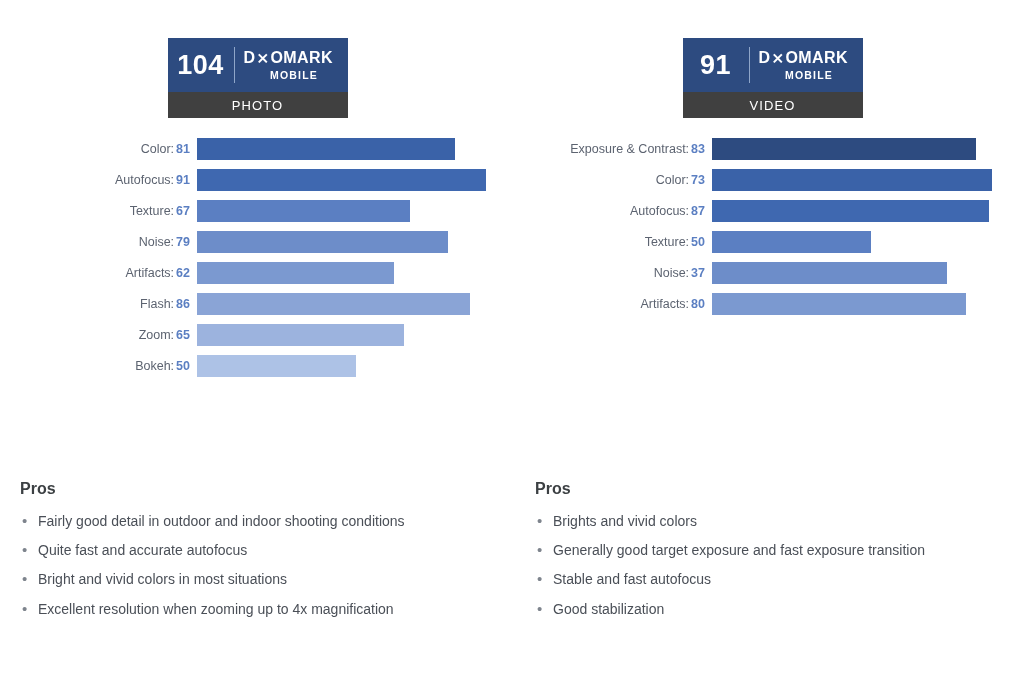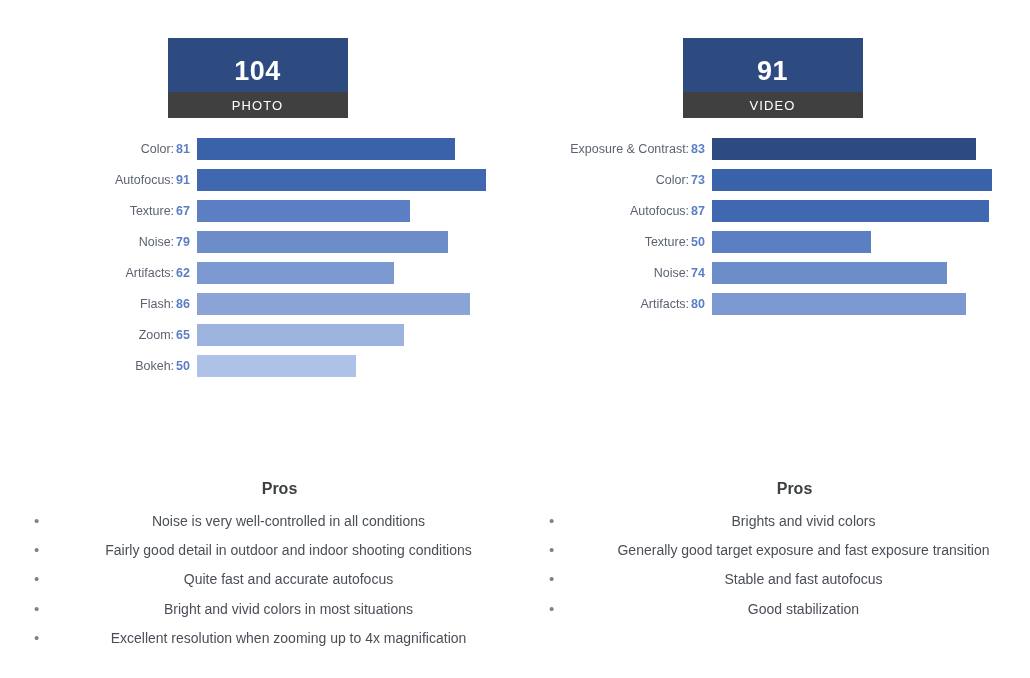"104" .badge-top { flex-direction: column -> row }
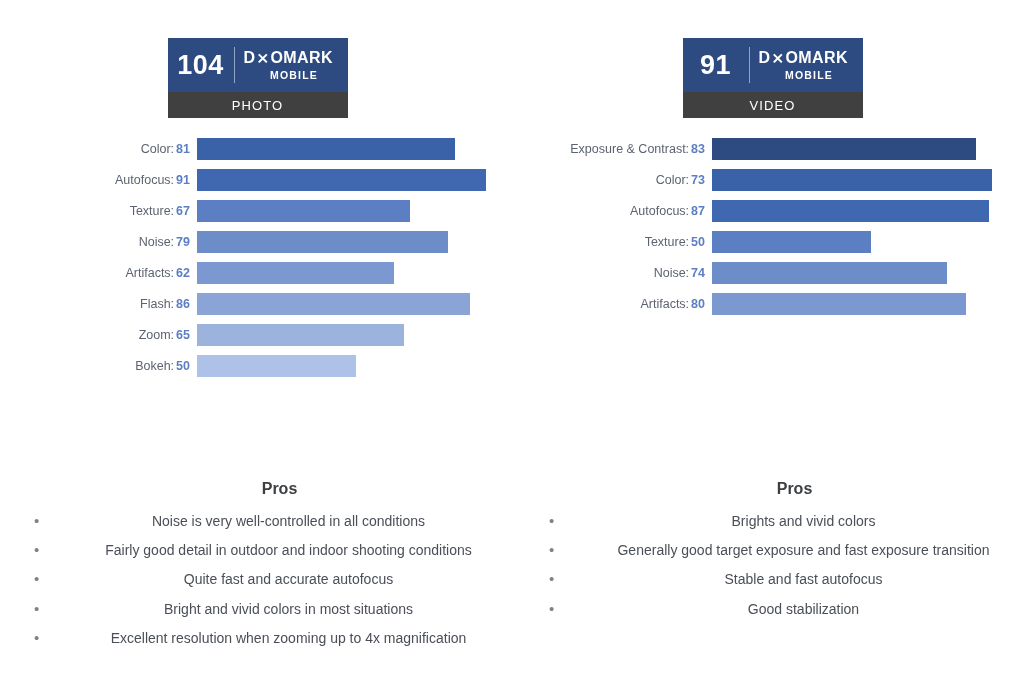"74" span.val { text: 74 -> 37 }
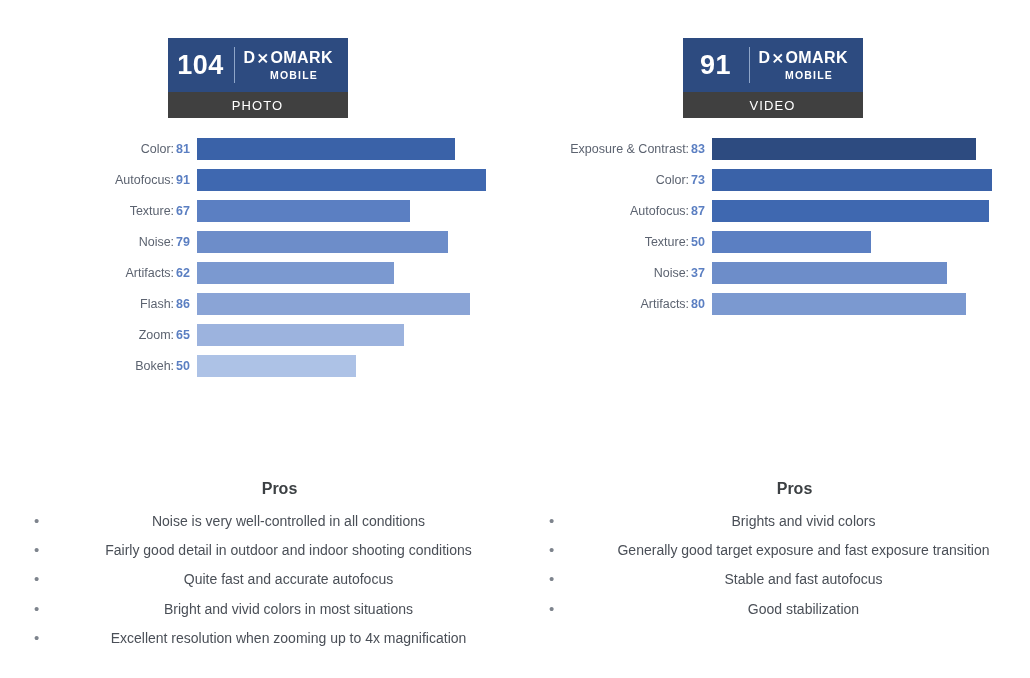"Pros" .pros-block { left: 12px -> 0; text-align: center -> none }
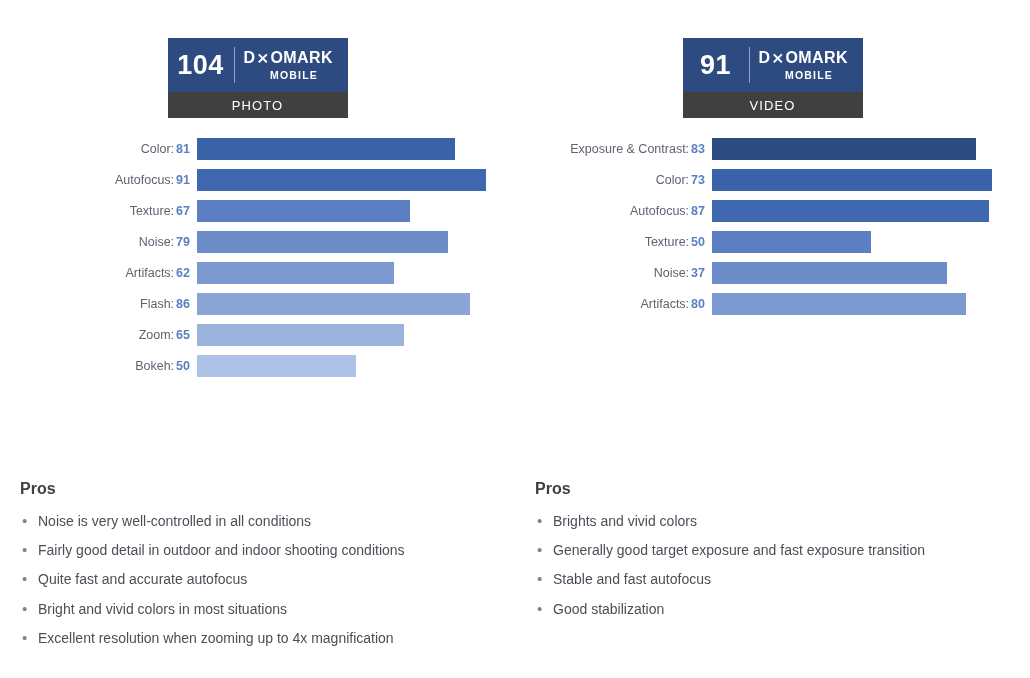"Noise is very well-controlled in" li { html: <li>Noise is very well-controlled in all conditions</li> -> none }
